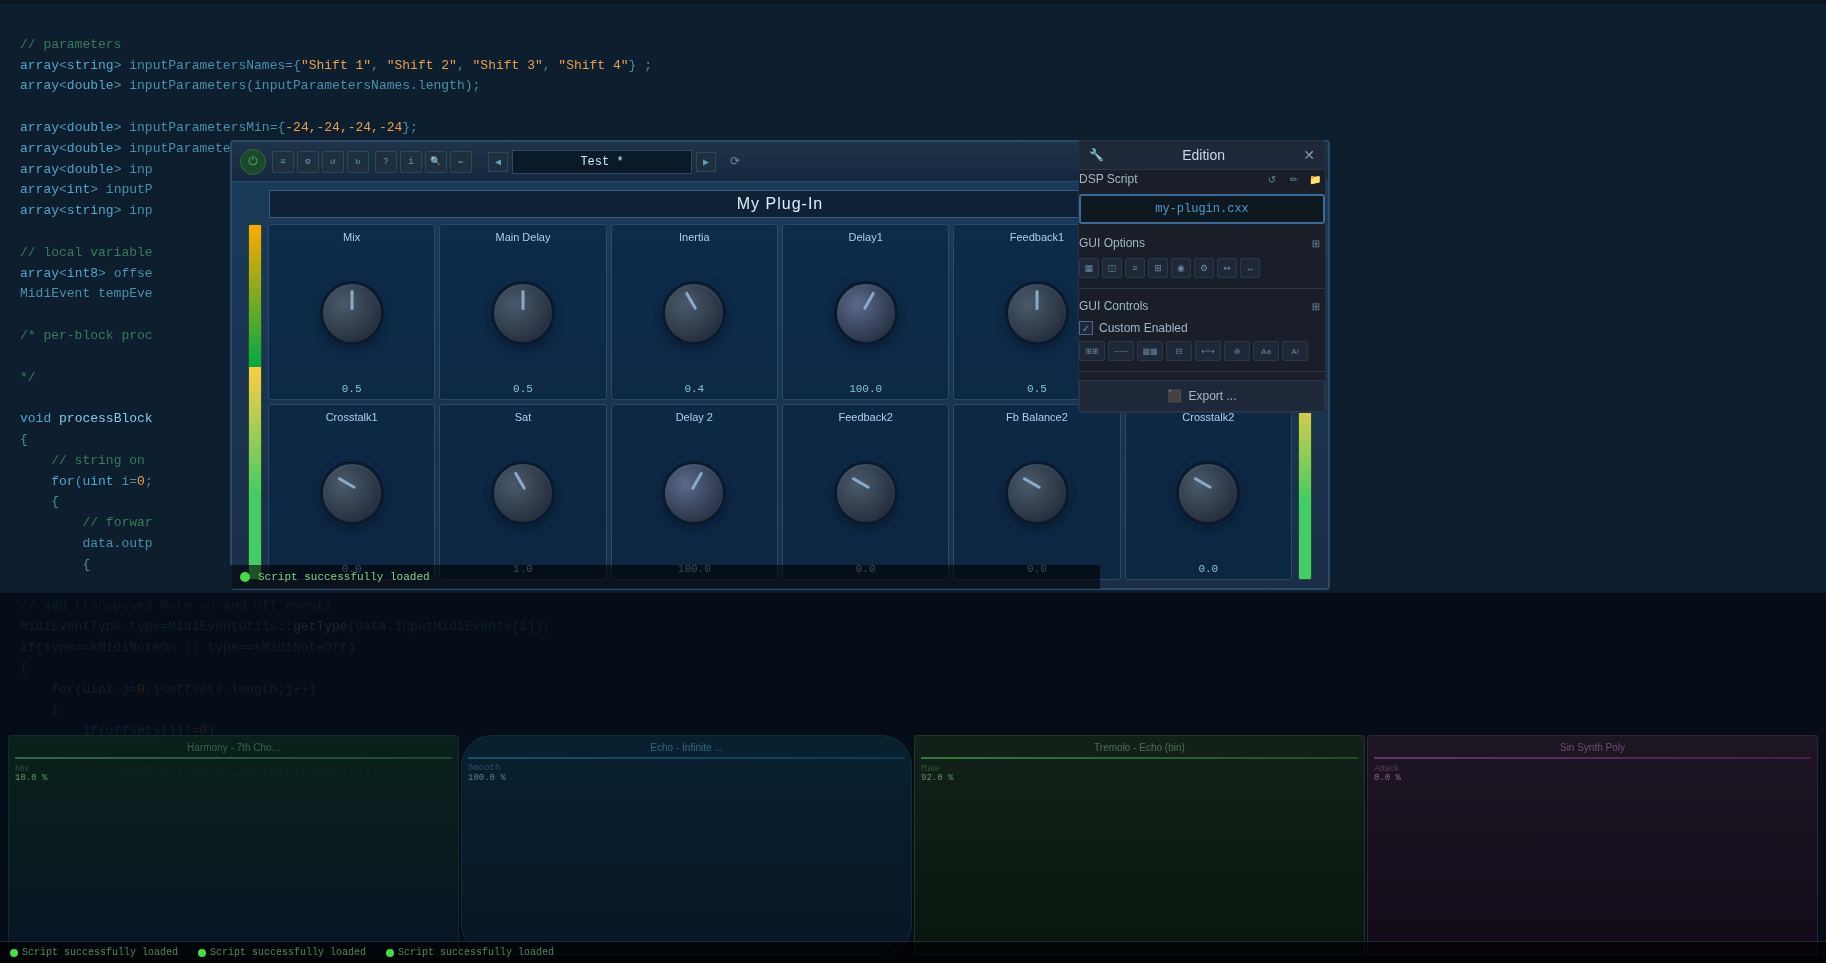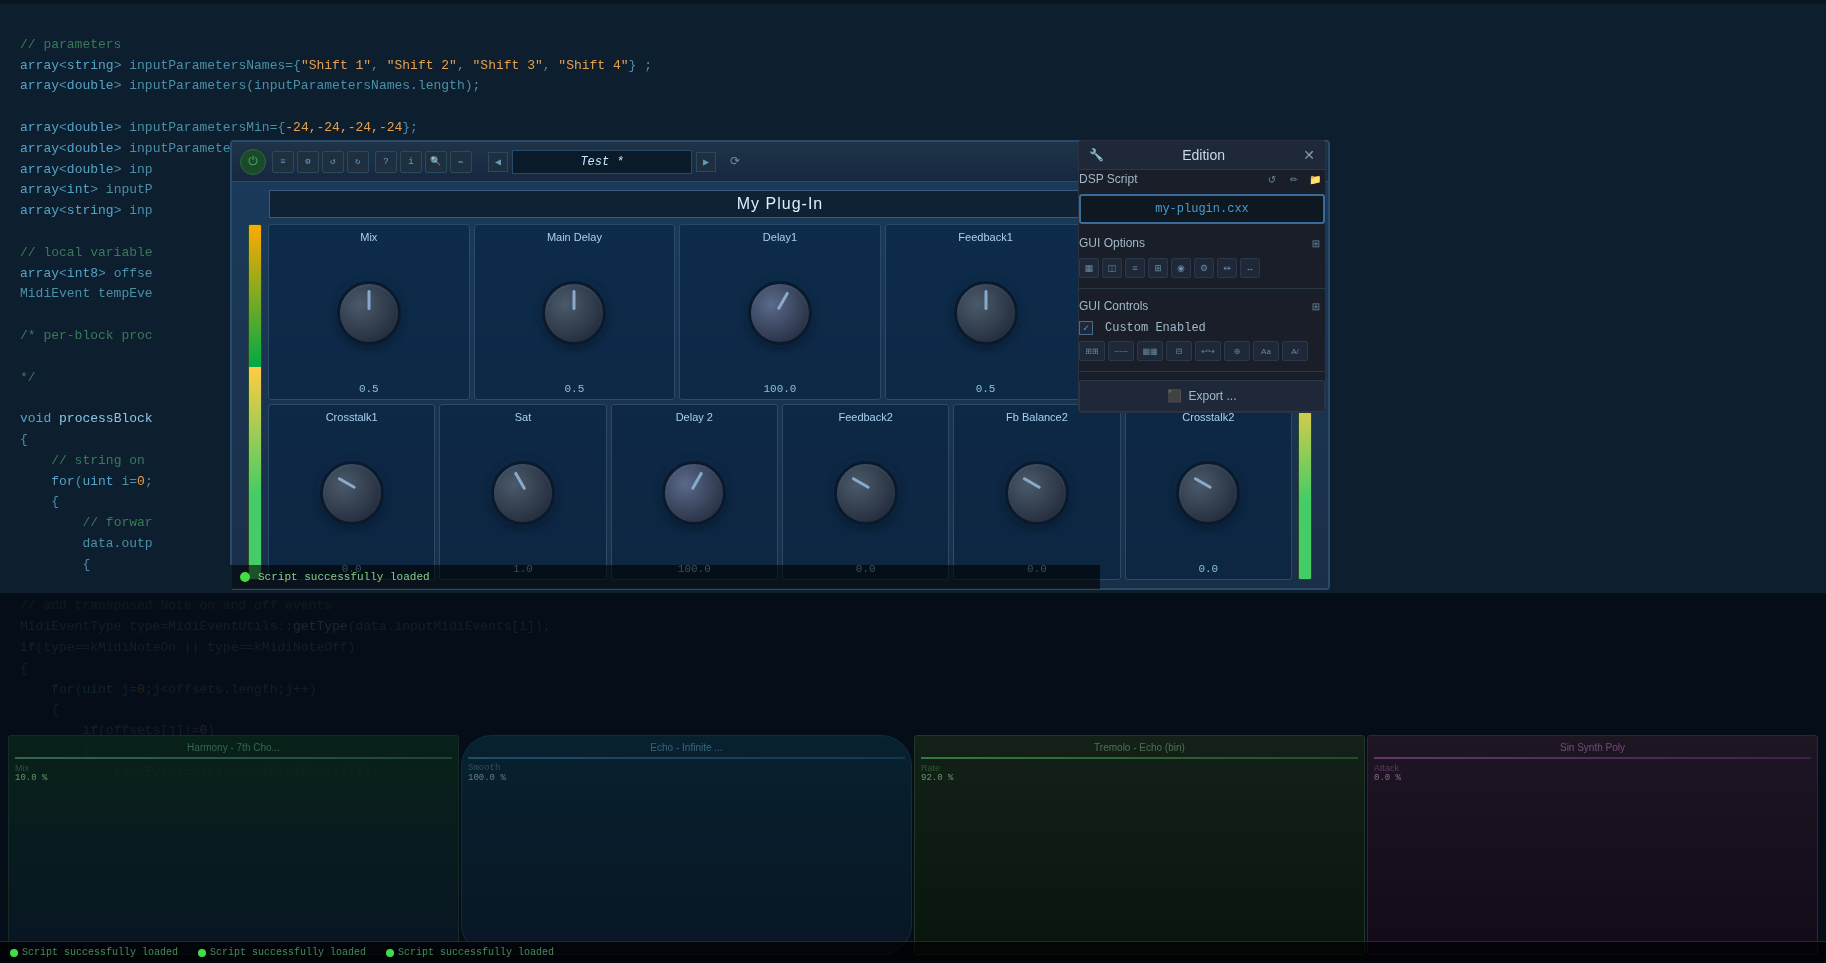"Test *" .preset-name-box { font-style: italic -> none }
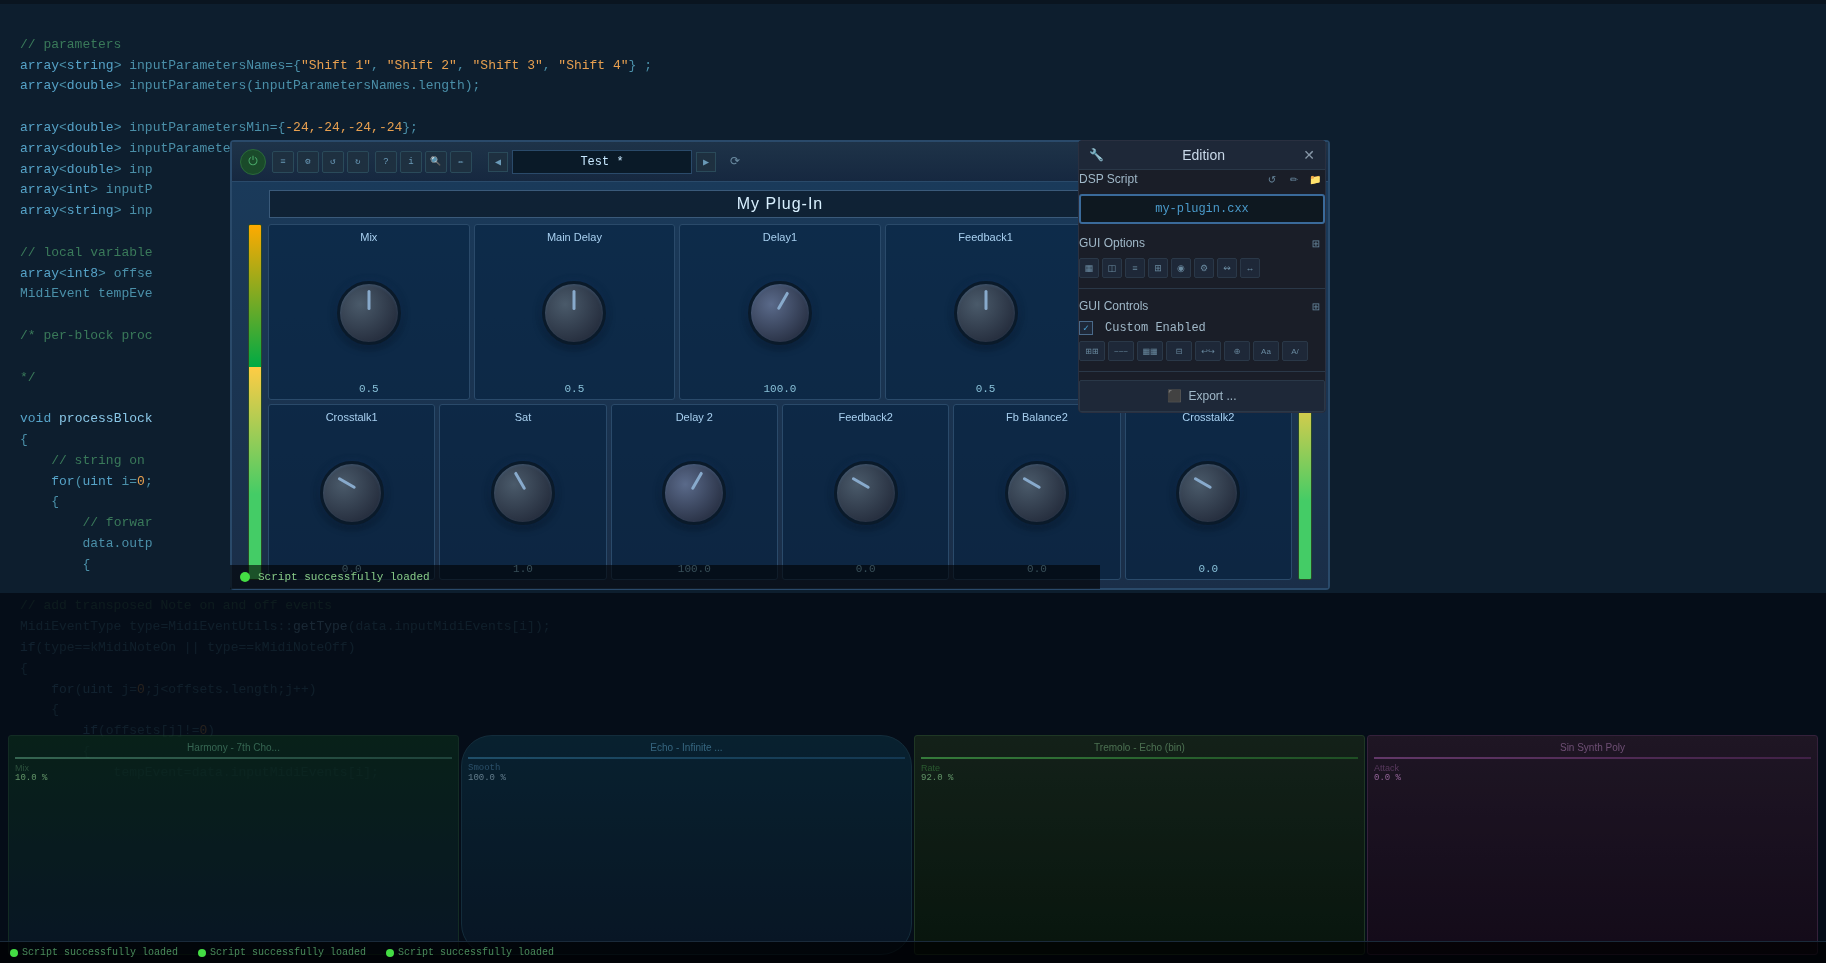"Inertia" div.knob-group { html: none -> <div> <div>Inertia</div> <div></div> <div>0.4</div> </div> }
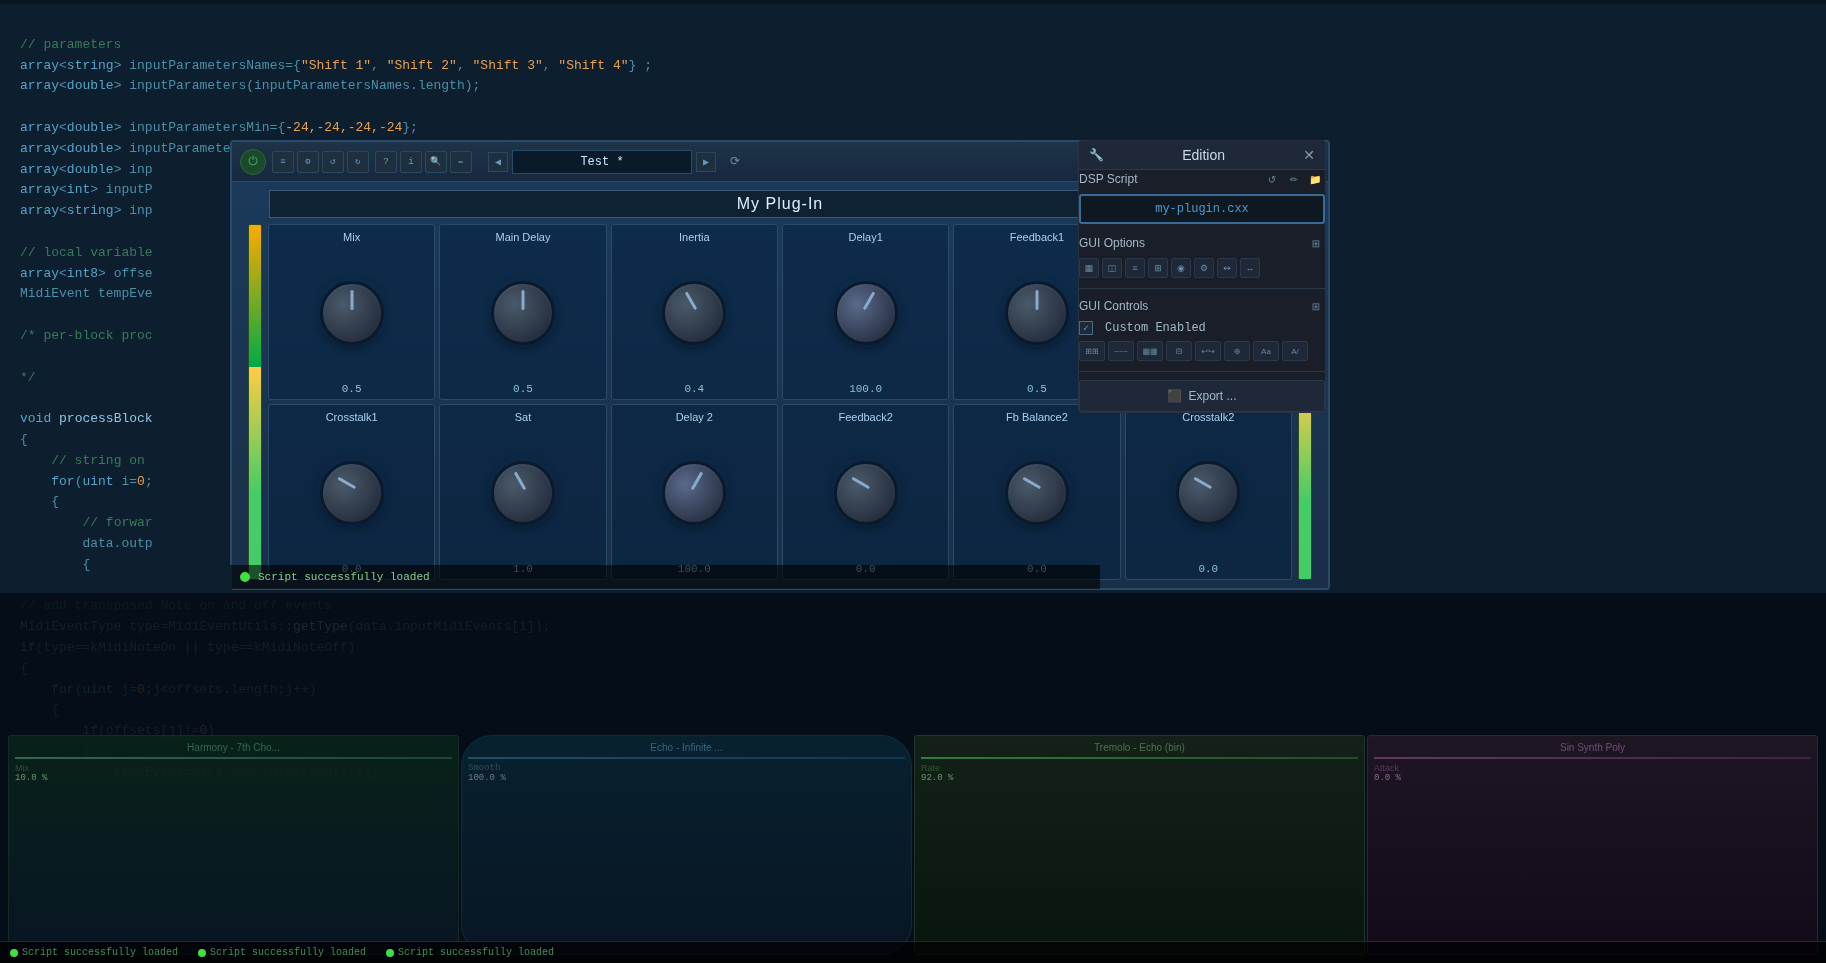"Custom Enabled" .checkbox-row { font-family: Liberation Mono, monospace -> none; gap: 12px -> 6px }
